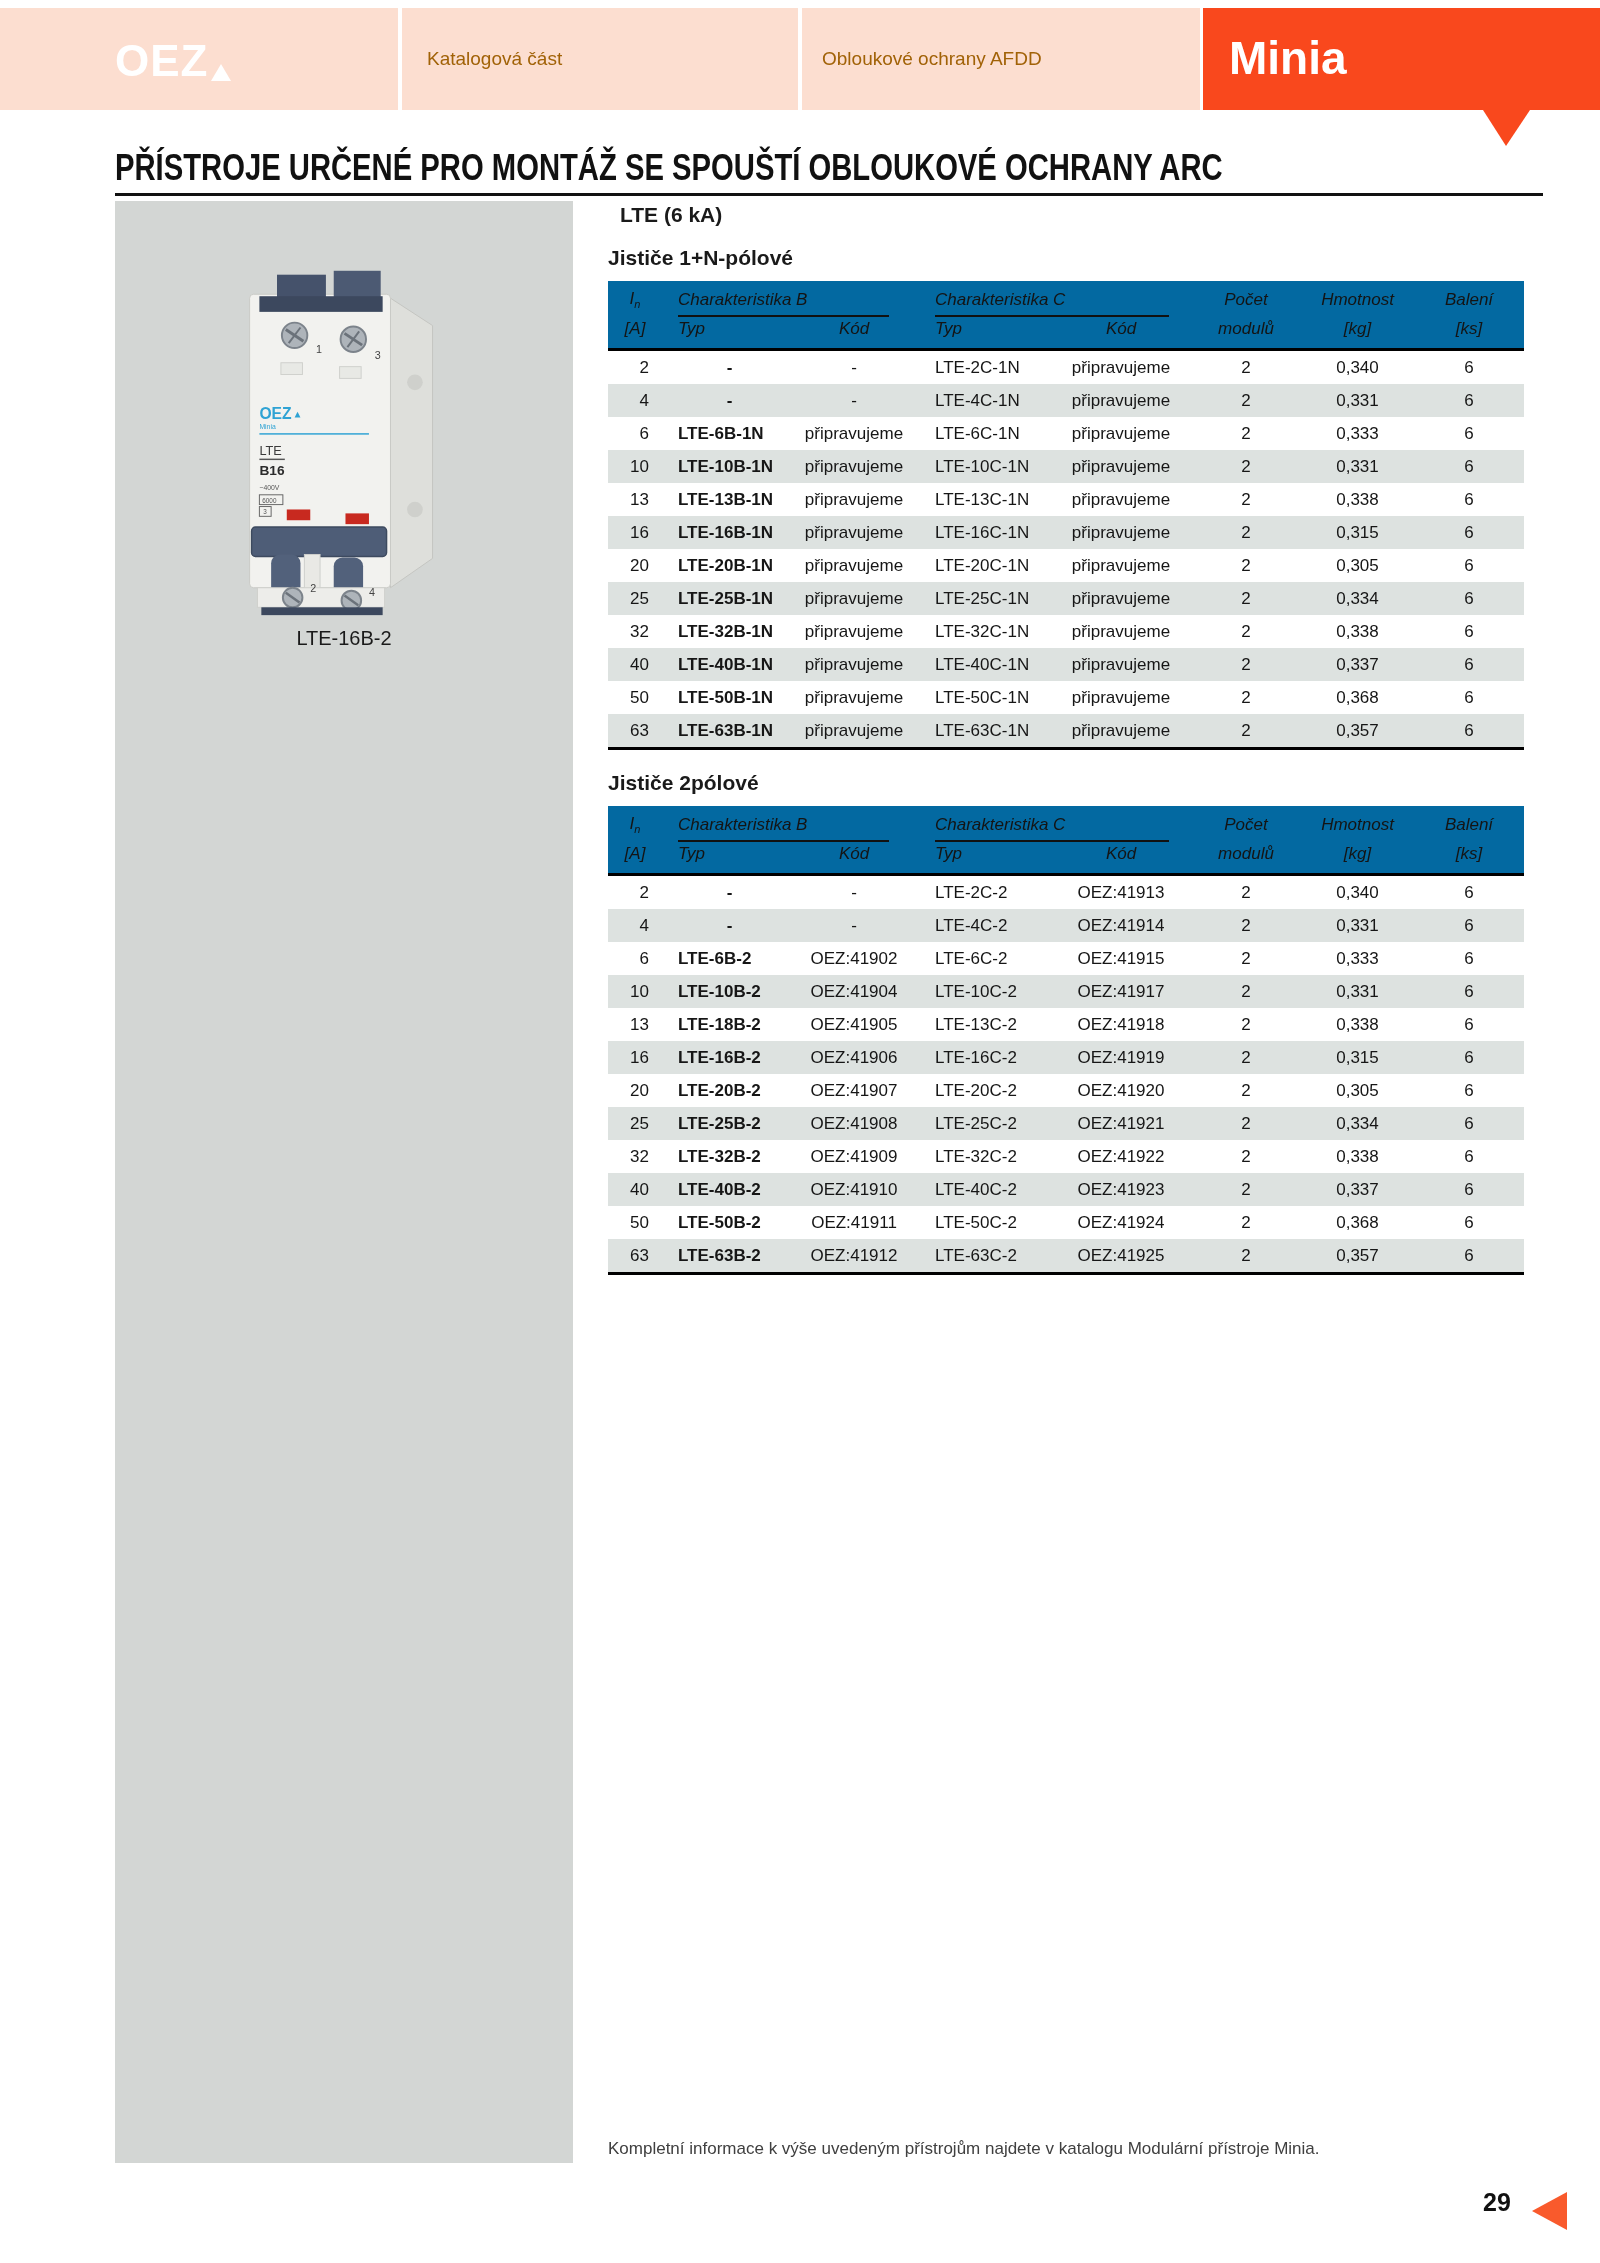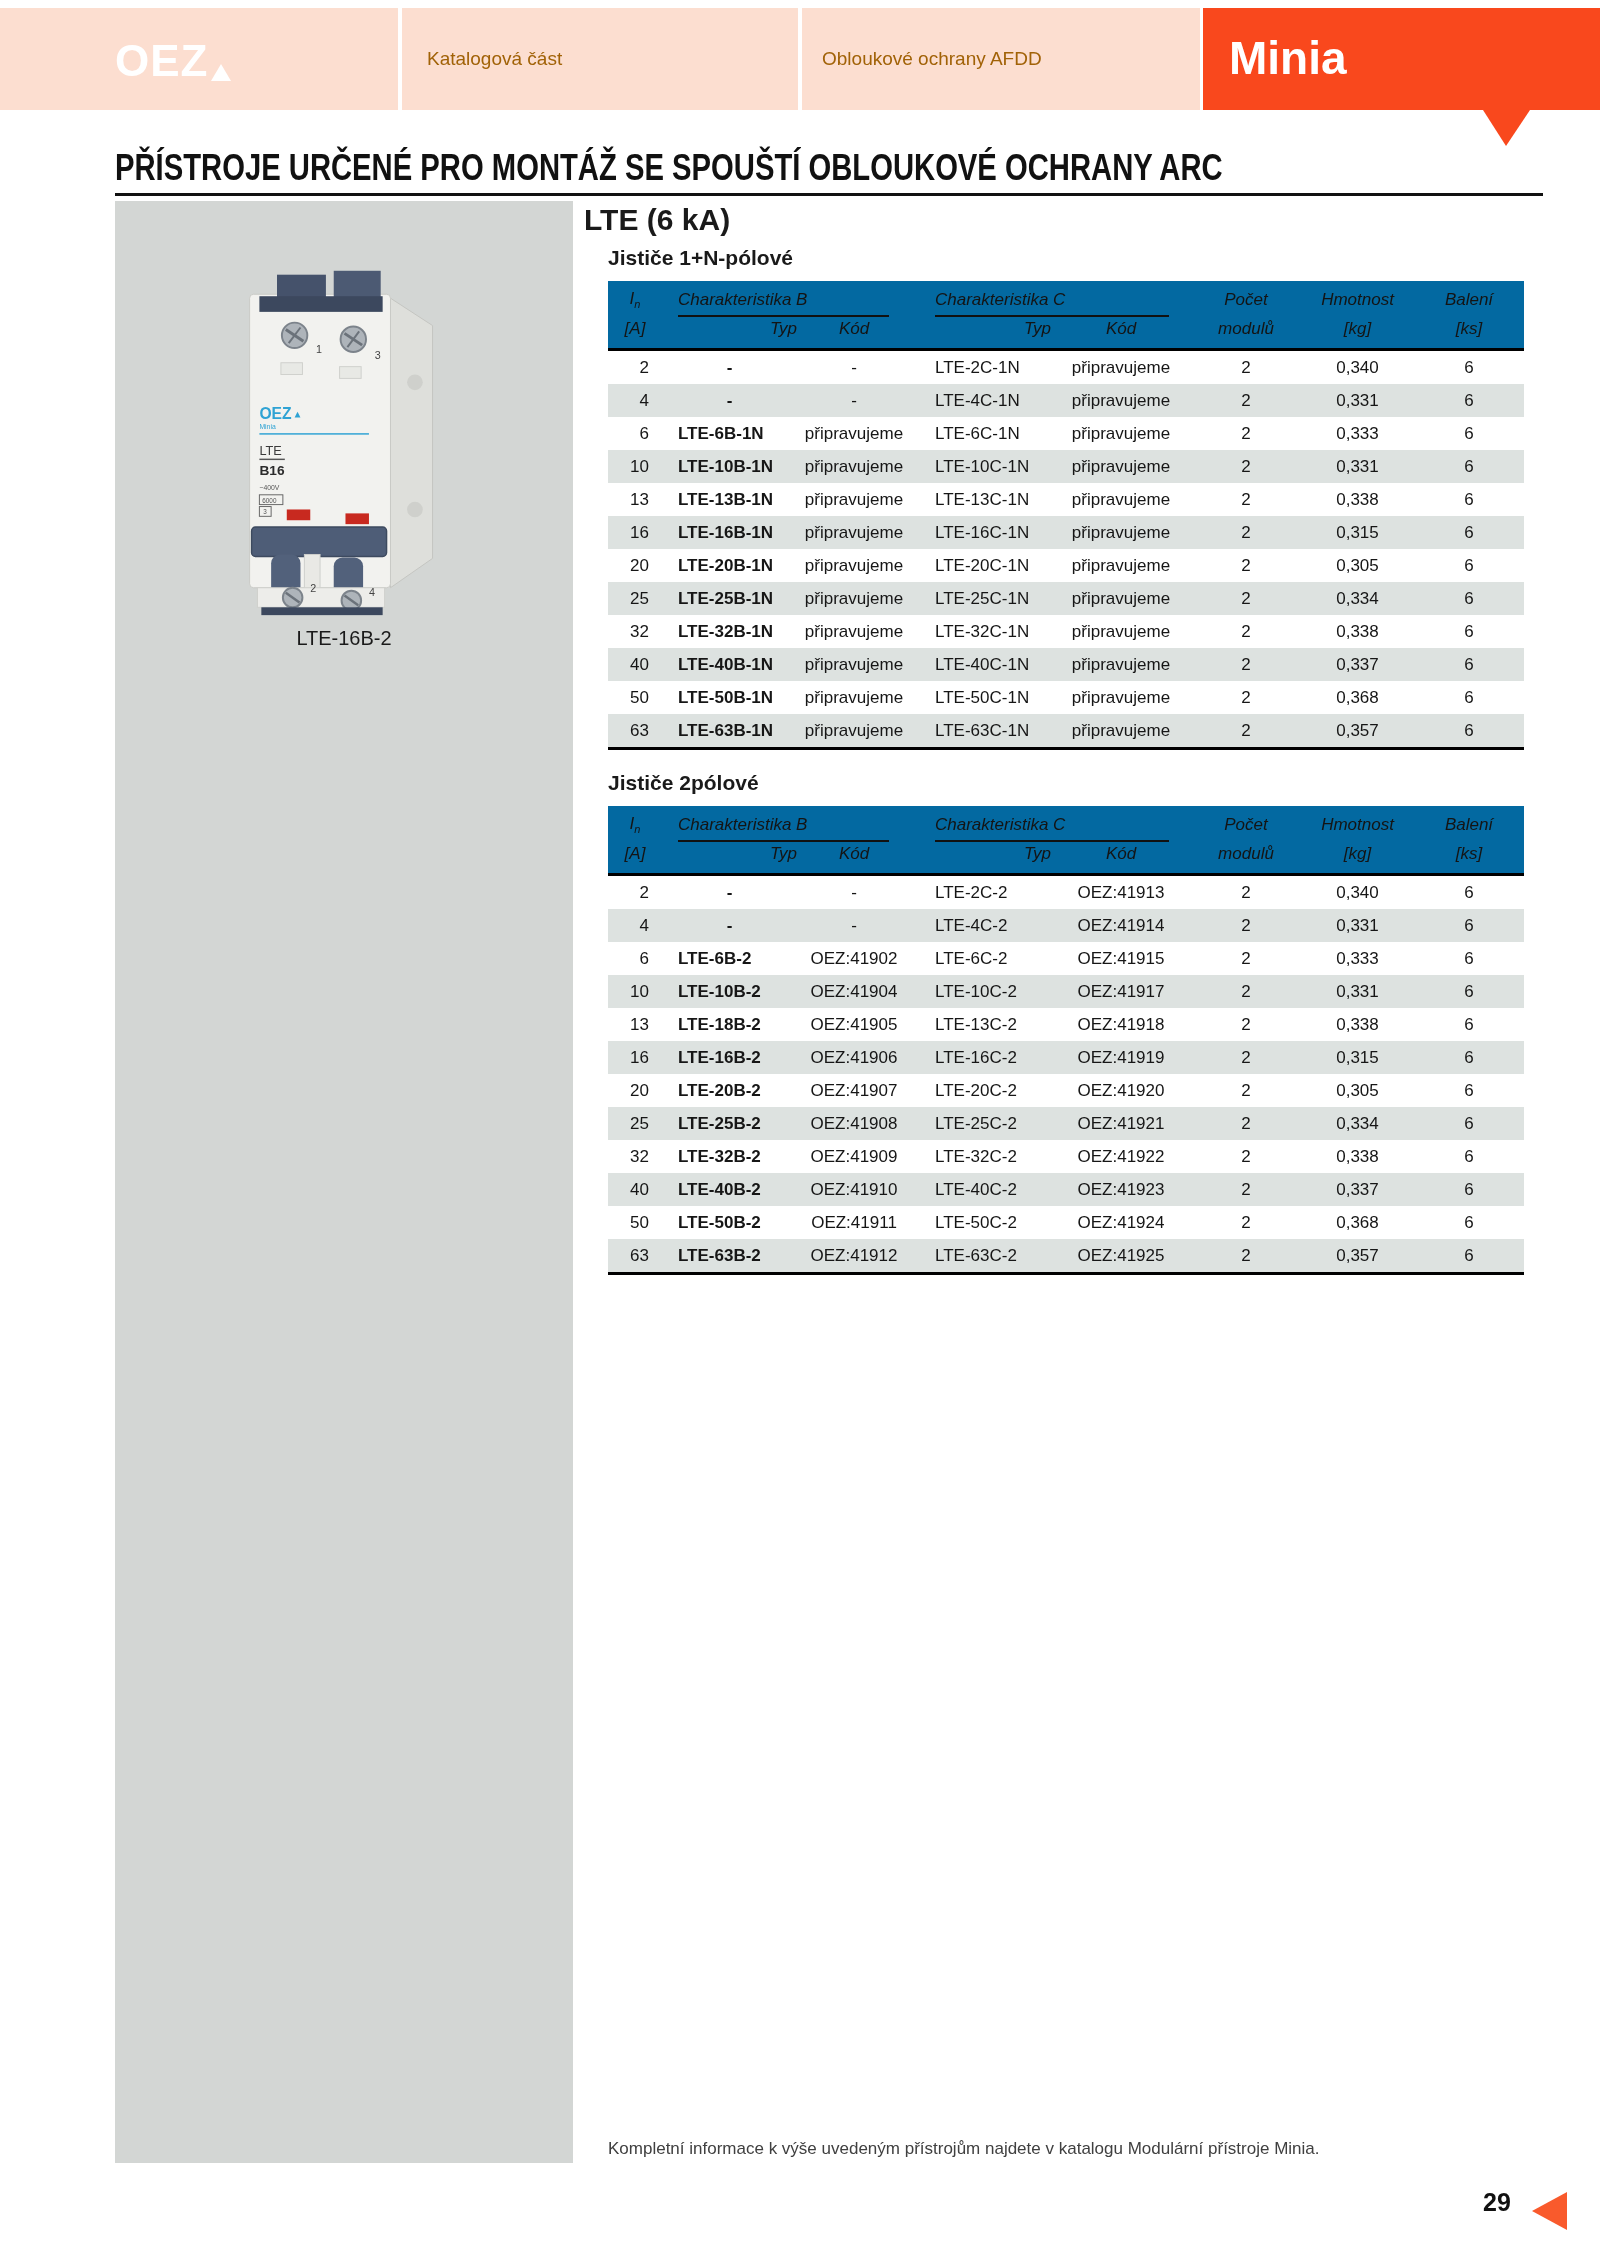"LTE (6 kA)" .lte-heading { font-size: 30px -> 21px; left: 584px -> 620px }
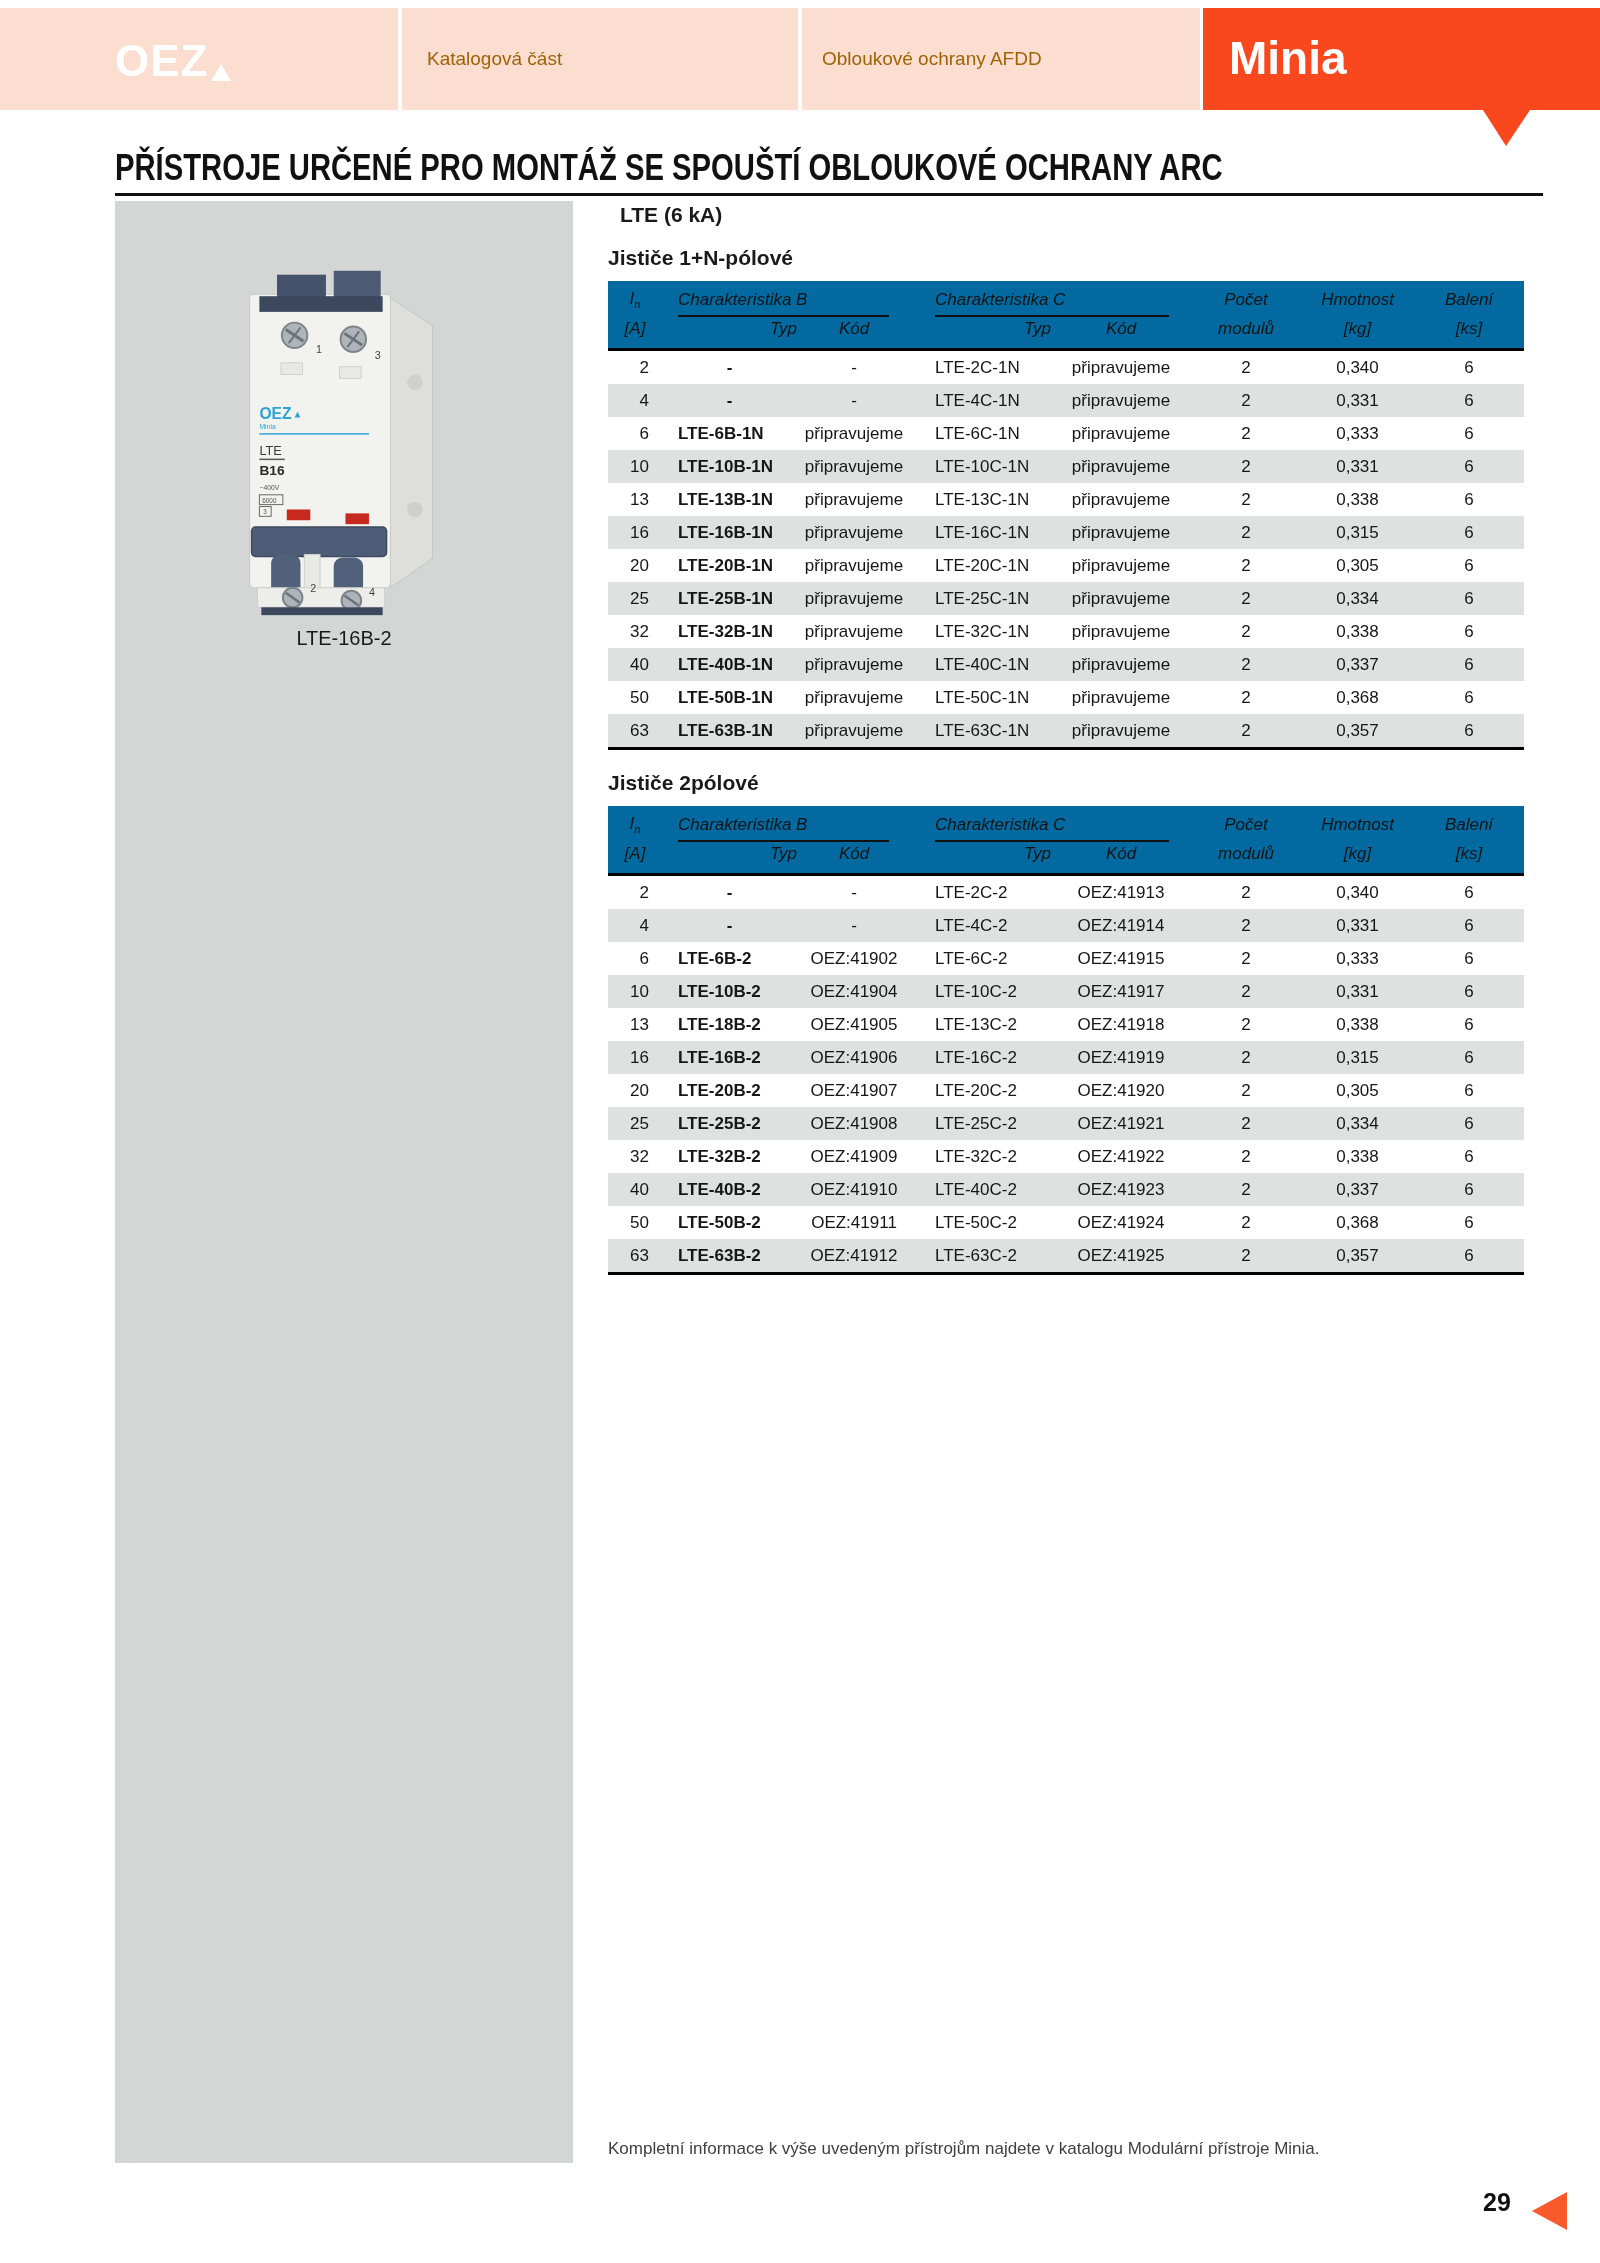"Typ" th.h-left { text-align: right -> left }
